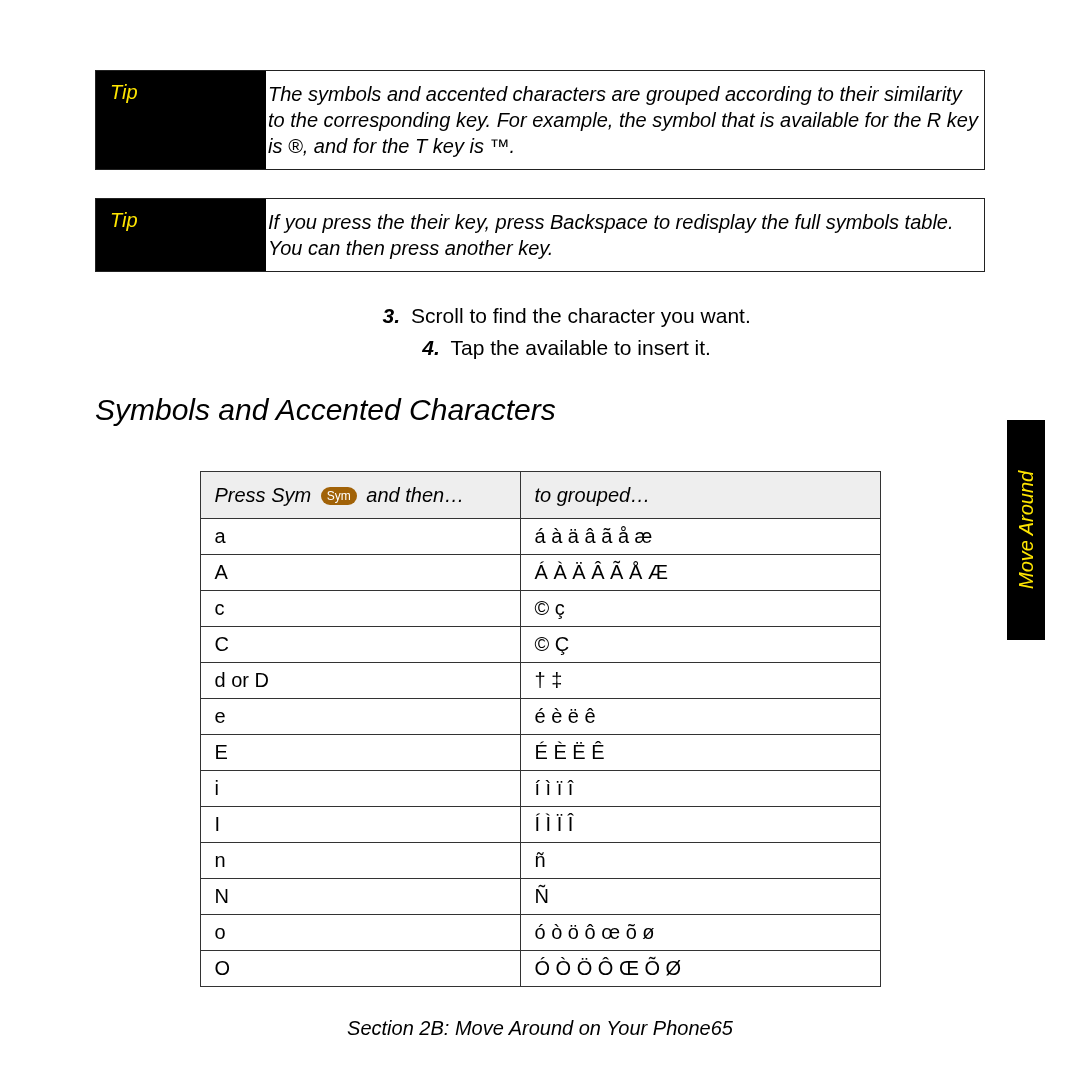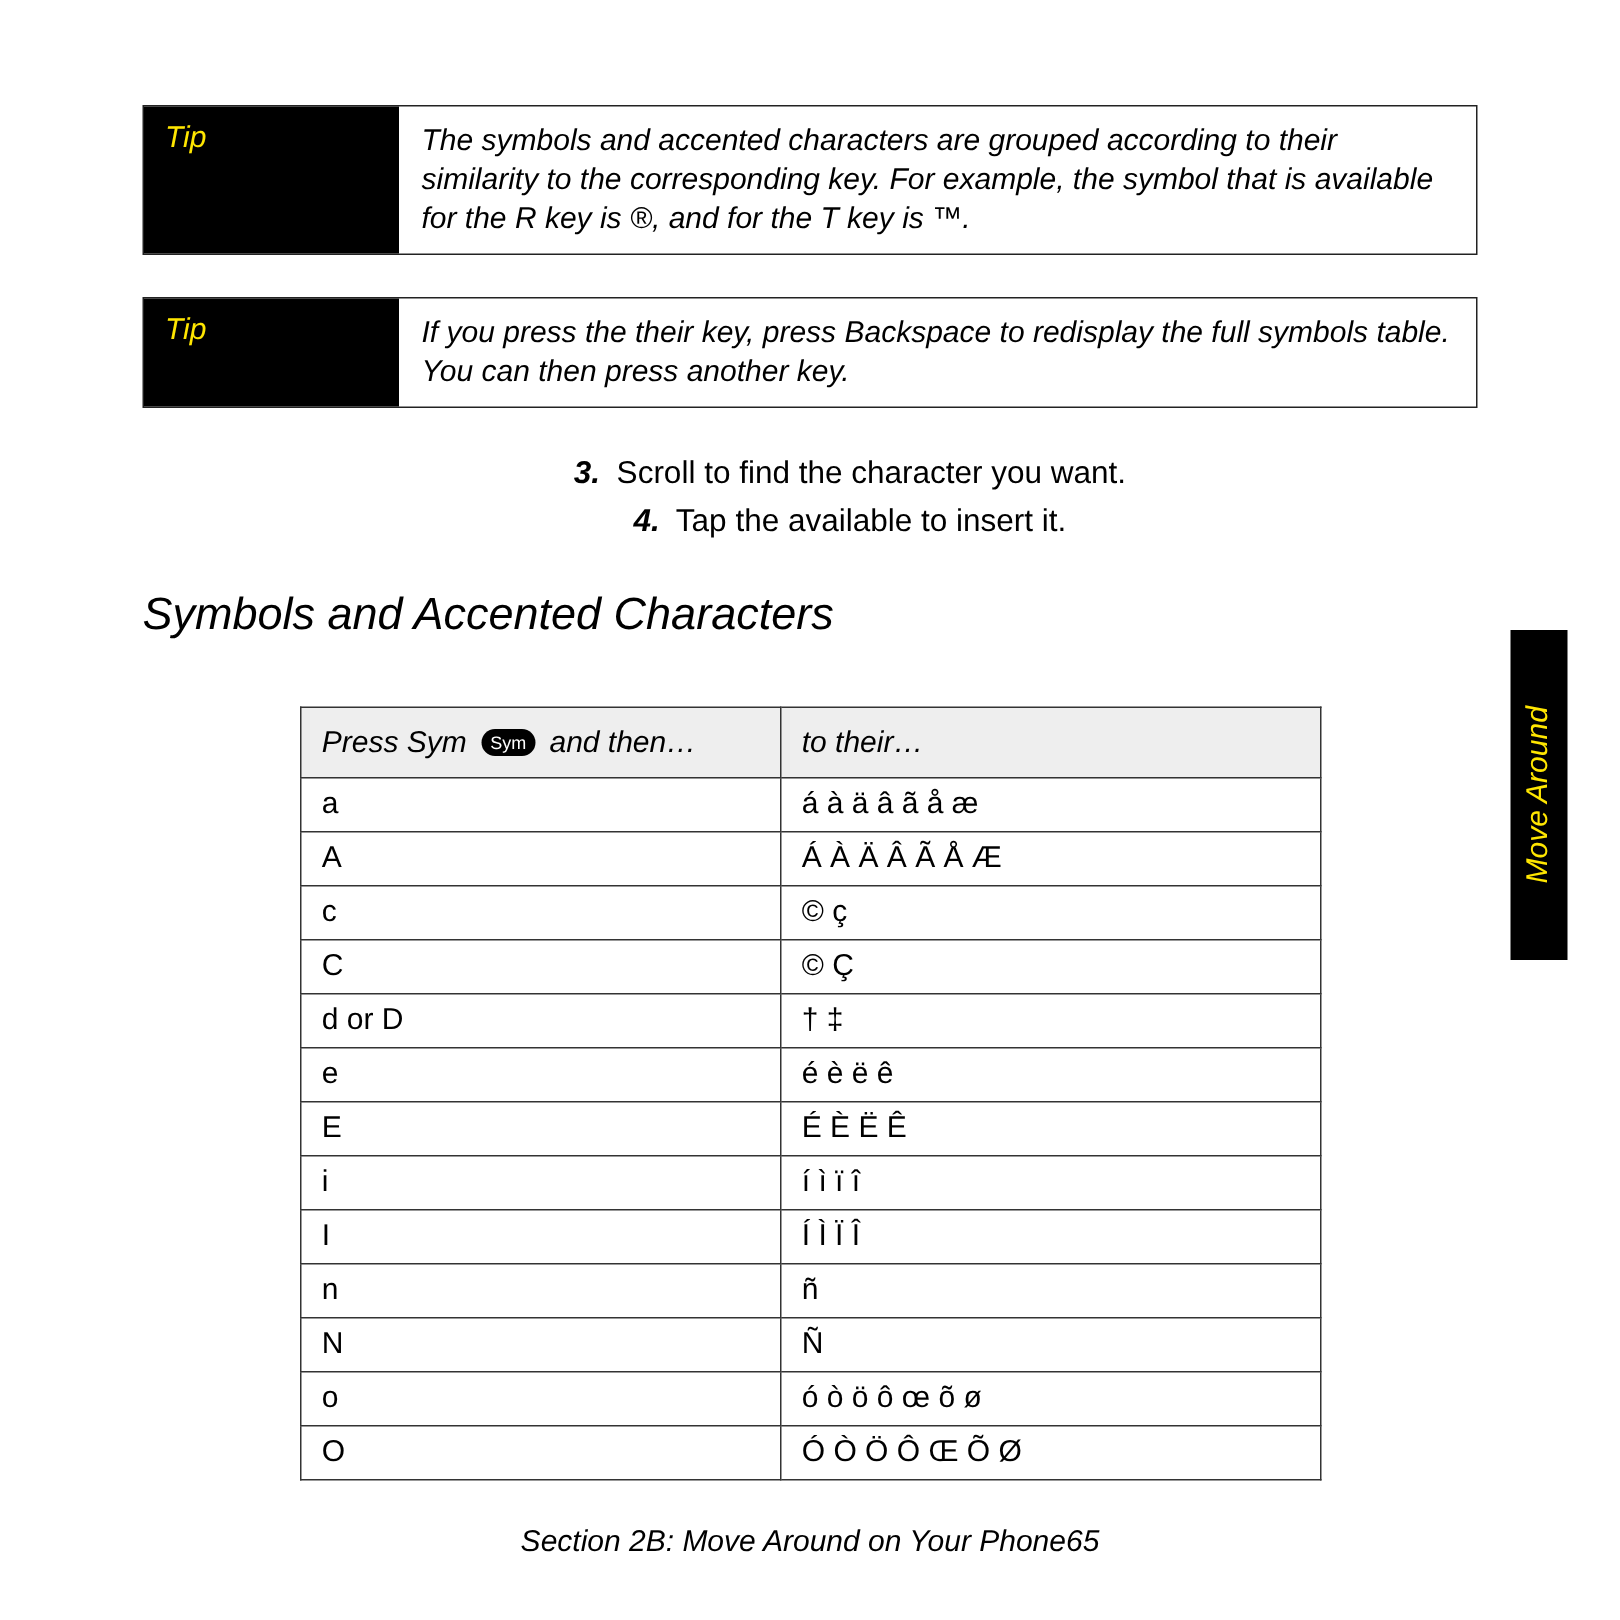"The symbols and accented characters" .tip-right { padding: 10px 15px -> 10px 2px }
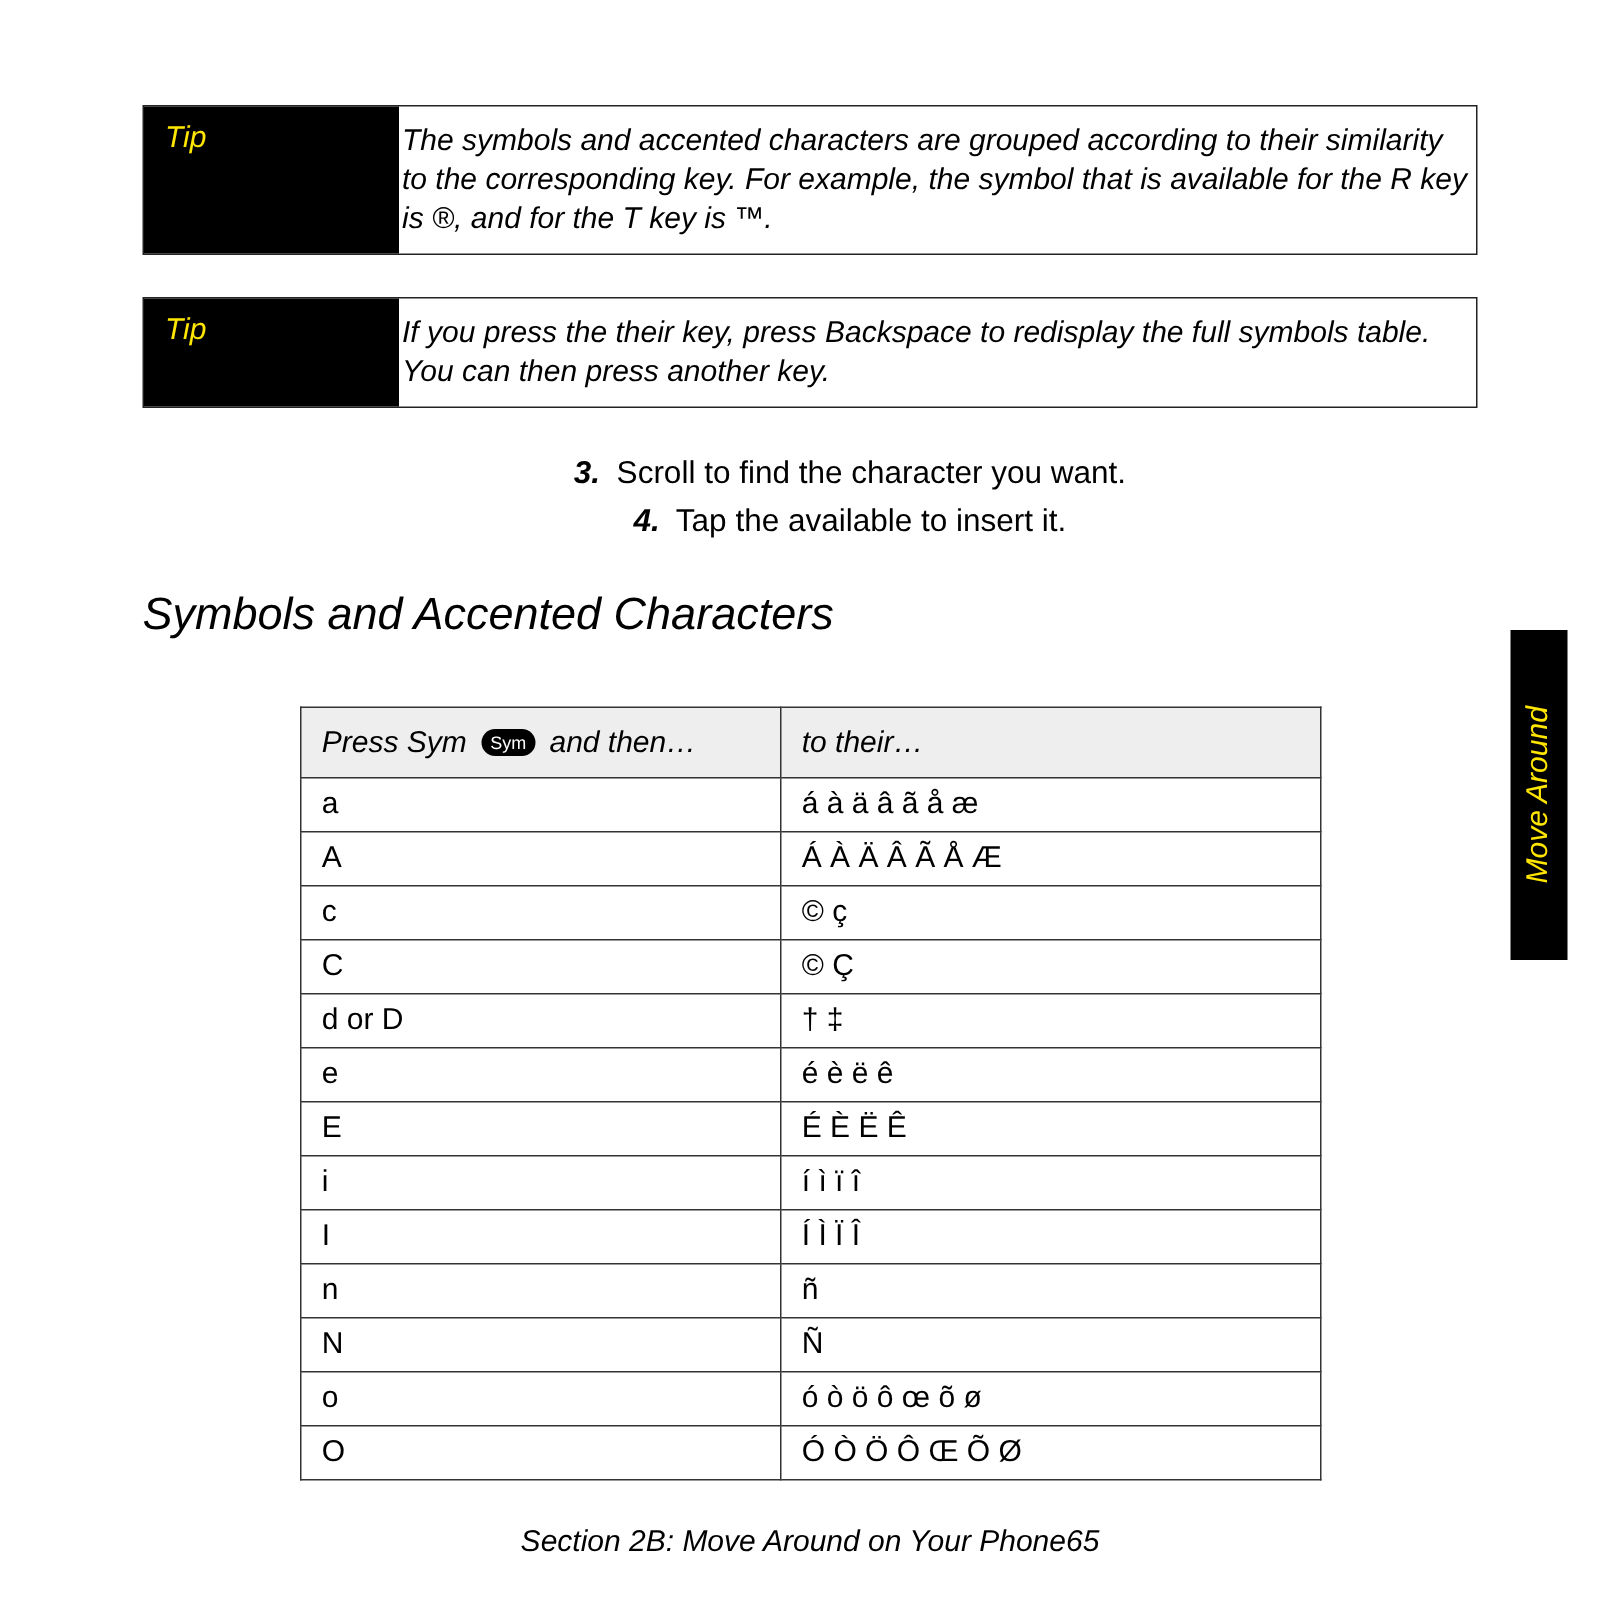"Sym" .sym-pill { background: #000000 -> #a16207 }
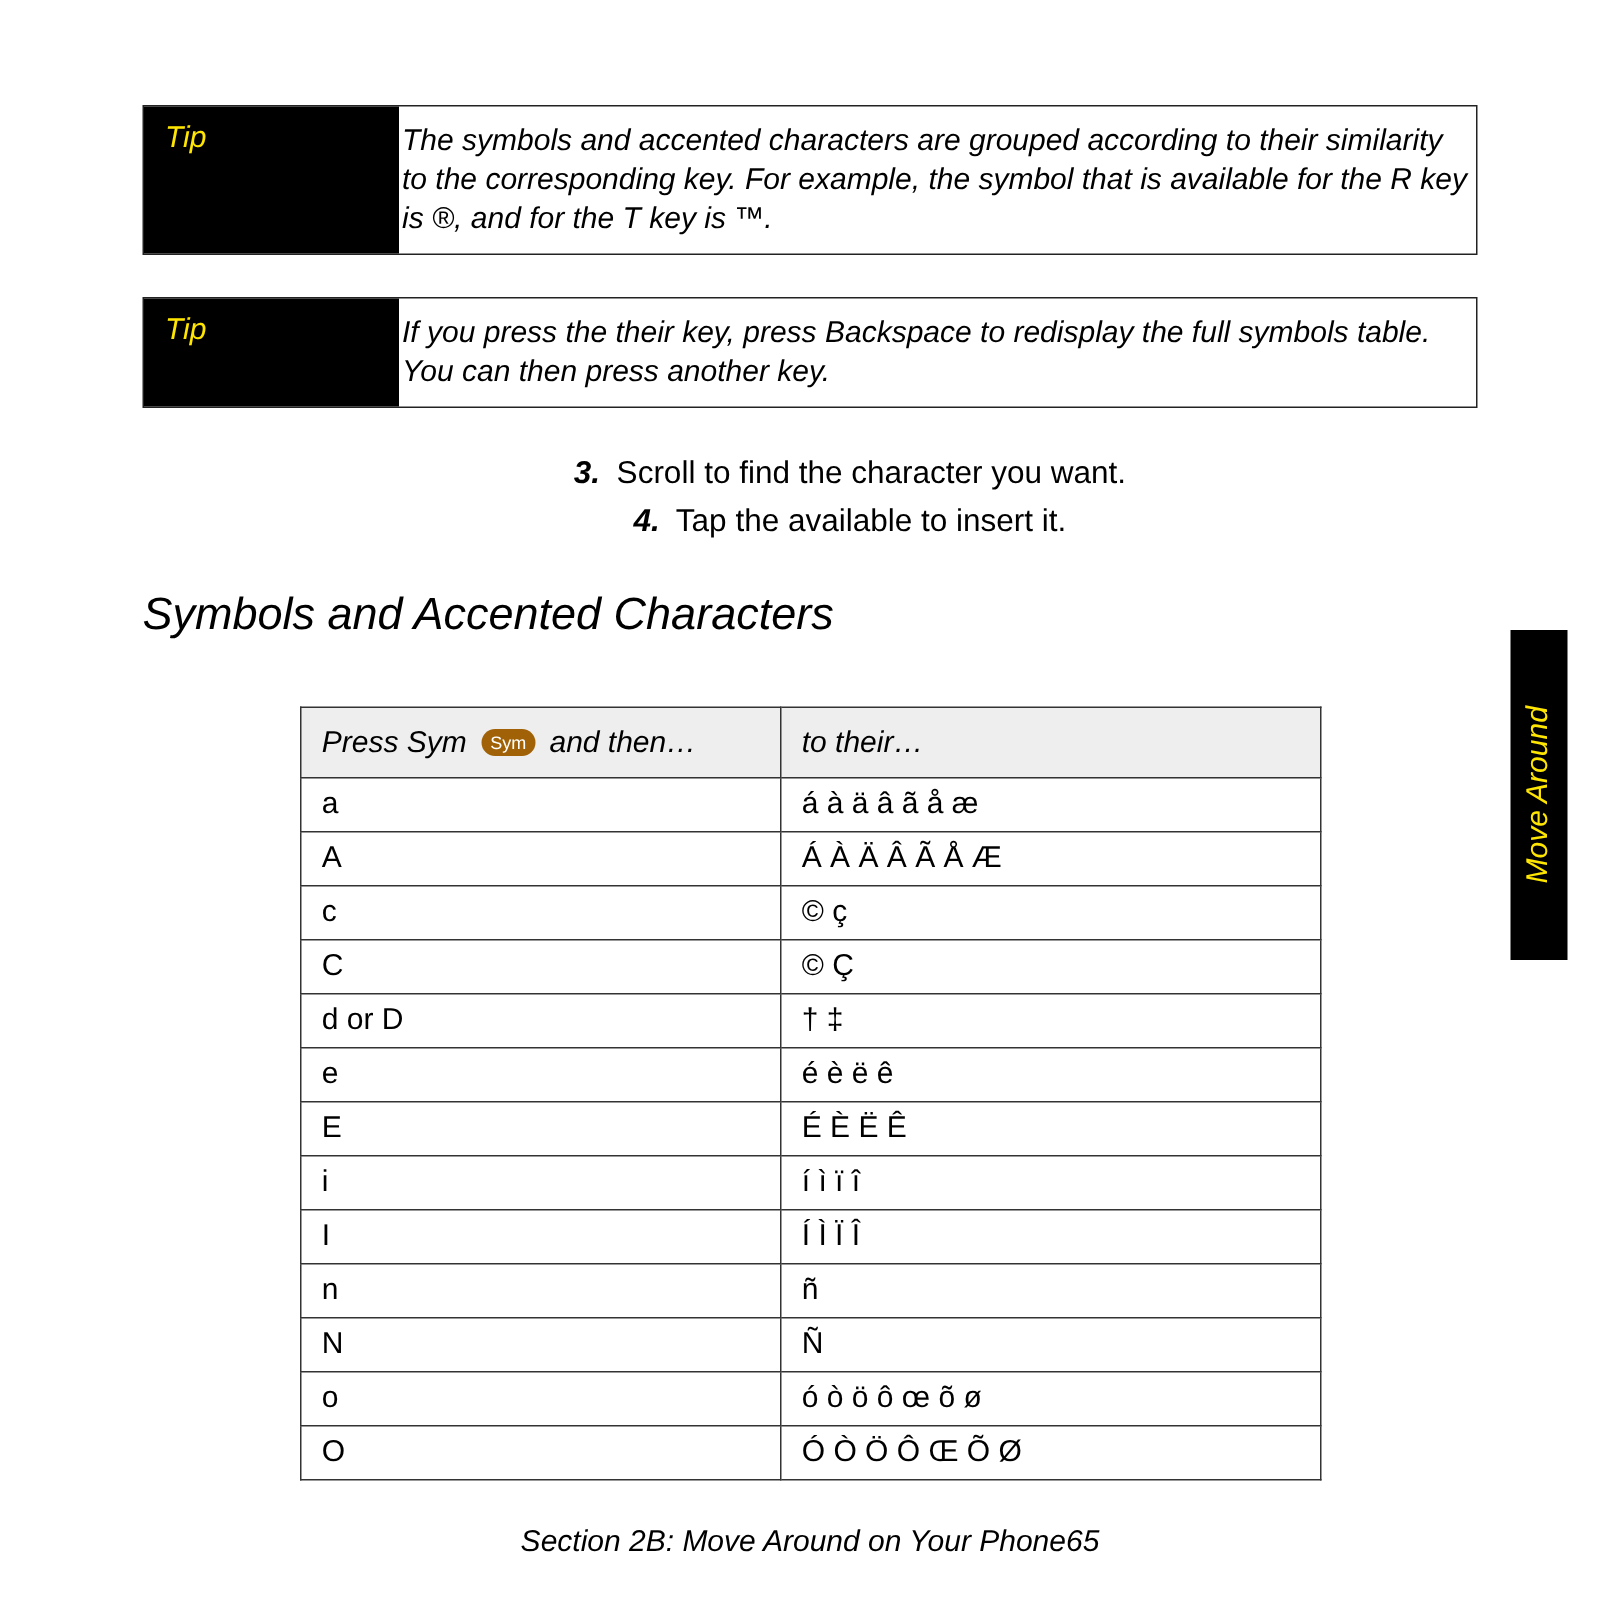"to their…" th { text: their -> grouped }
